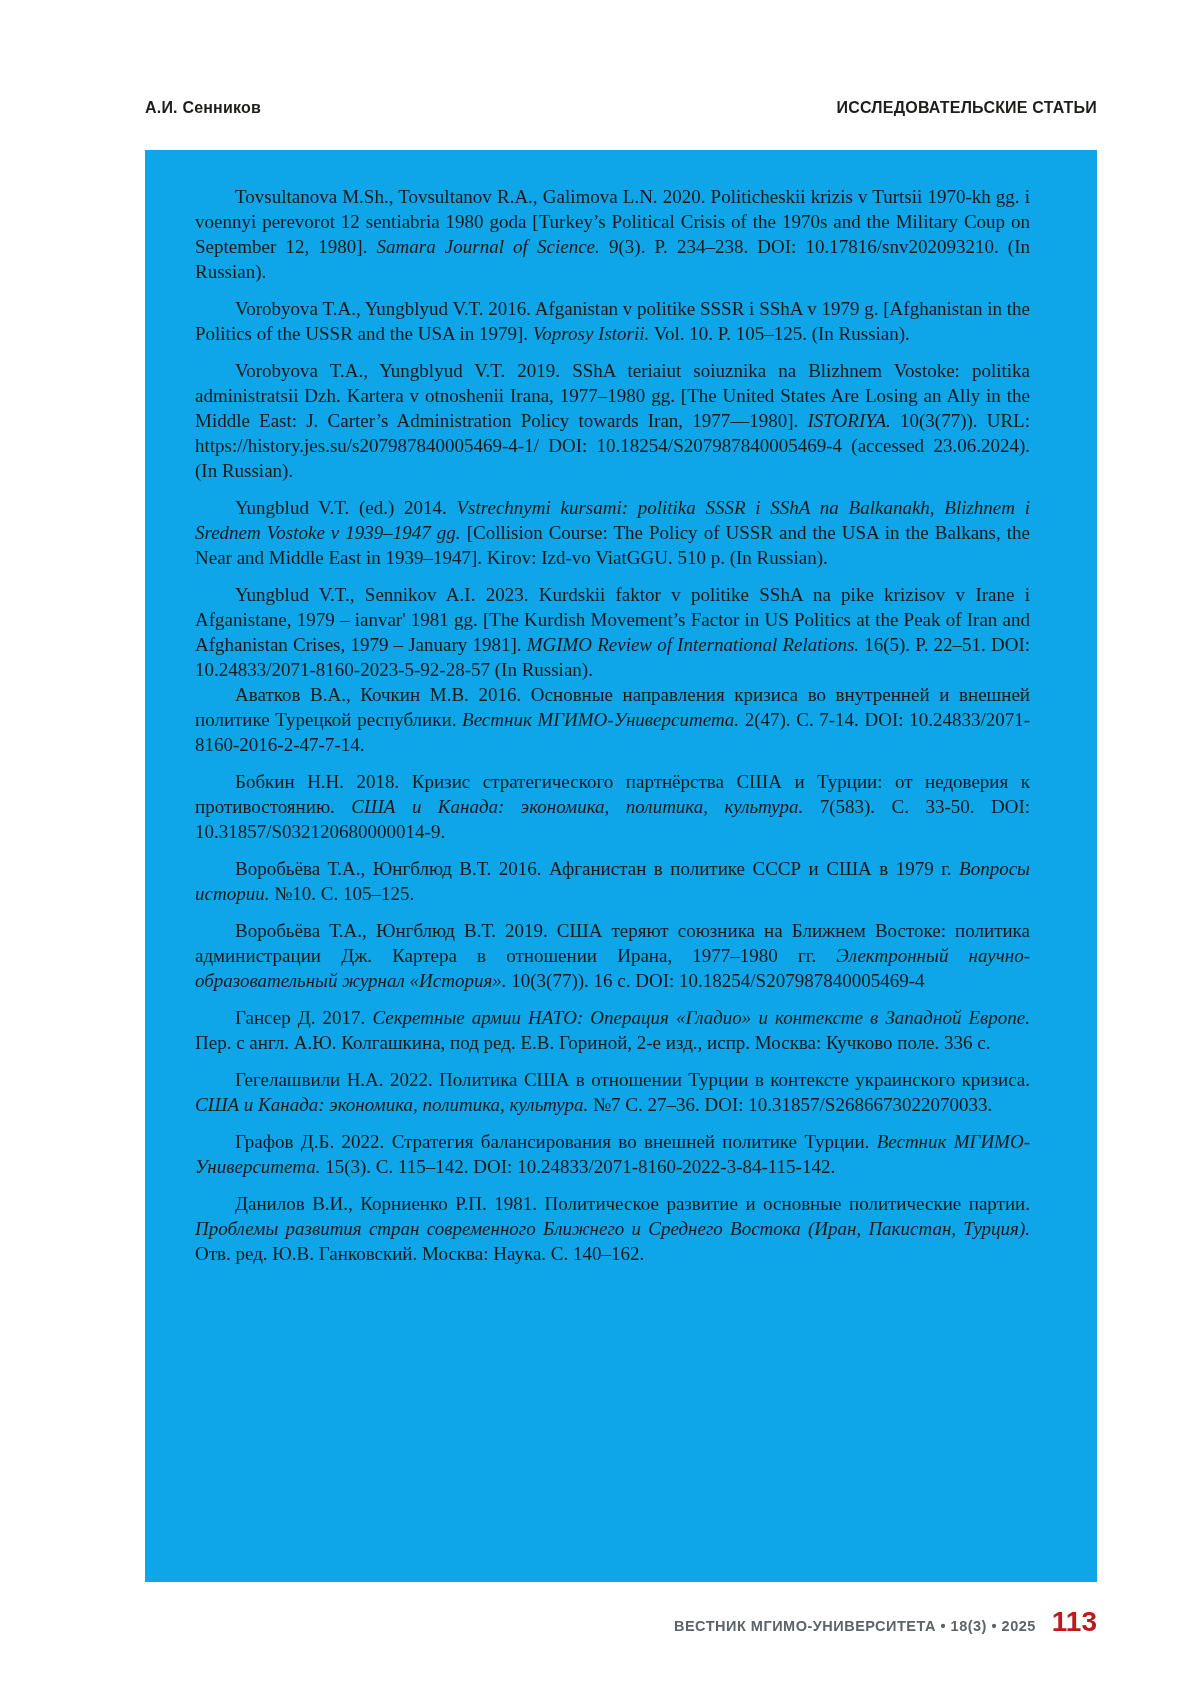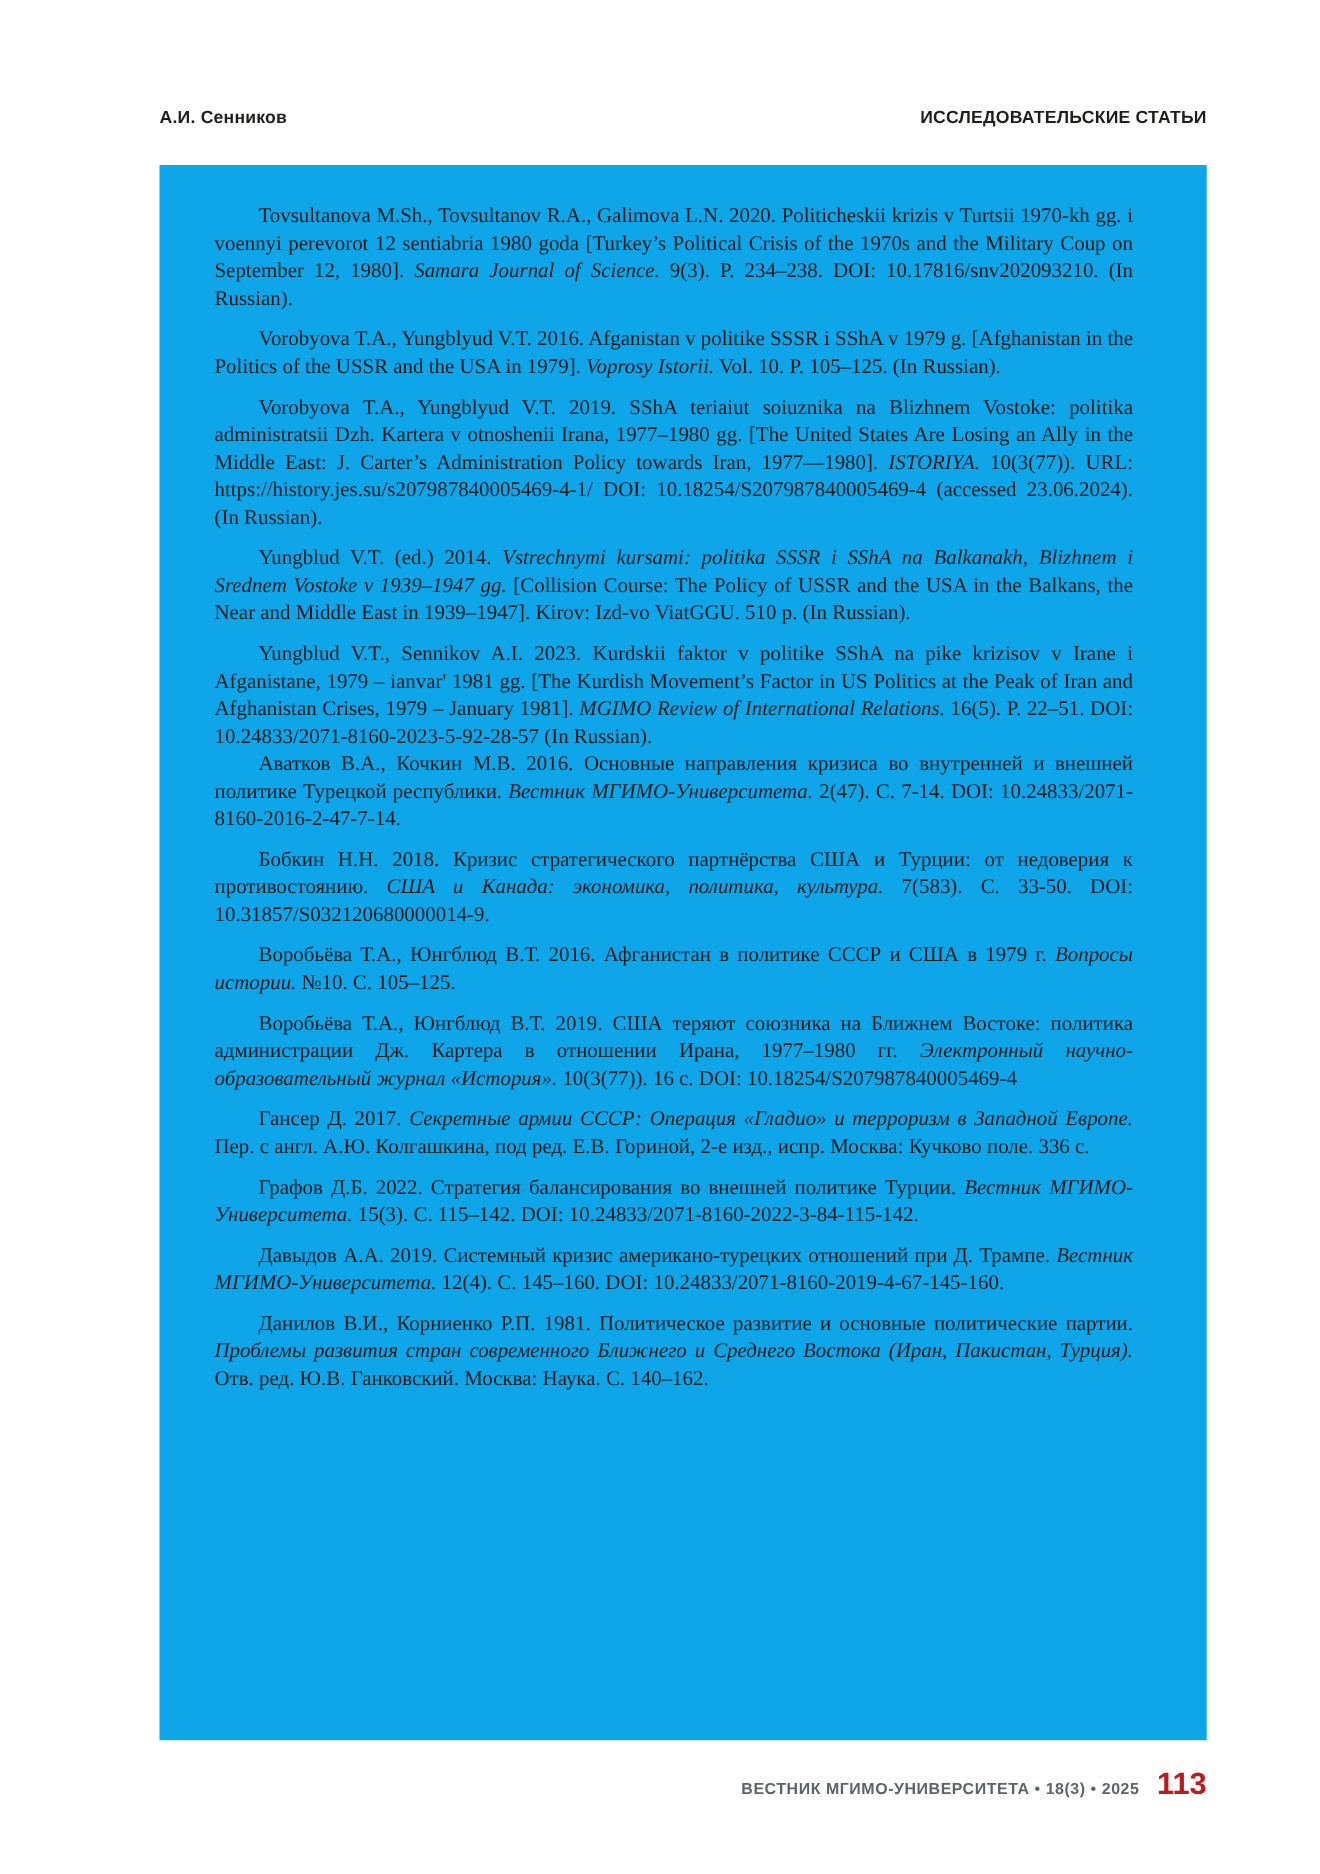"Секретные армии СССР: Операция «Гладио»" span.it { text: СССР: Операция «Гладио» и терроризм -> НАТО: Операция «Гладио» и контексте }
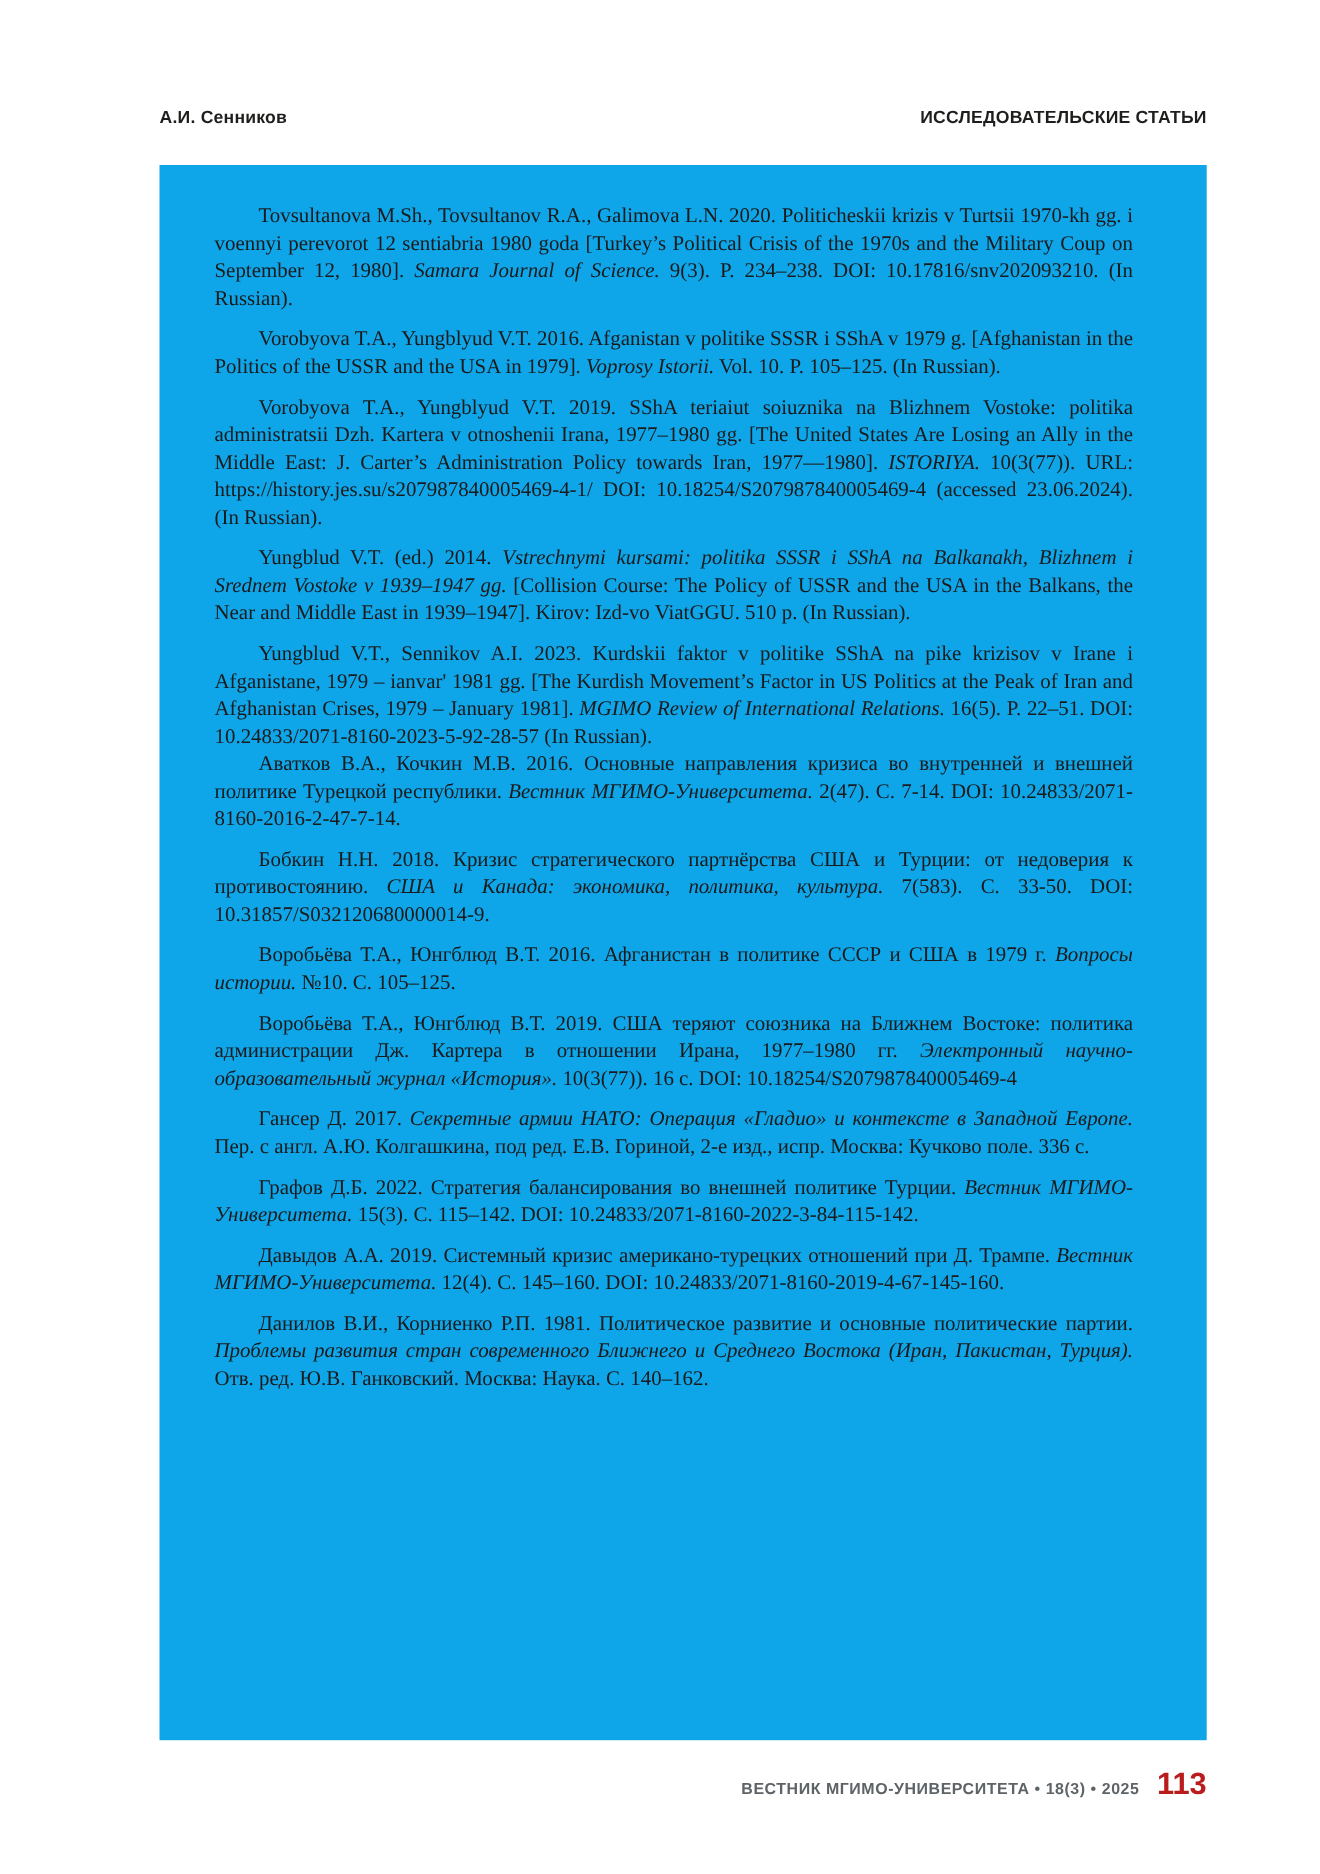"Гегелашвили Н.А. 2022. Политика США" p.ref { html: none -> <p><span>Гегелашвили Н.А. 2022. Политика США в отношении Турции в контексте украинского кризиса. </span><span>США и Канада: экономика, политика, культура.</span><span> №7 С. 27–36. DOI: 10.31857/S2686673022070033.</span></p> }
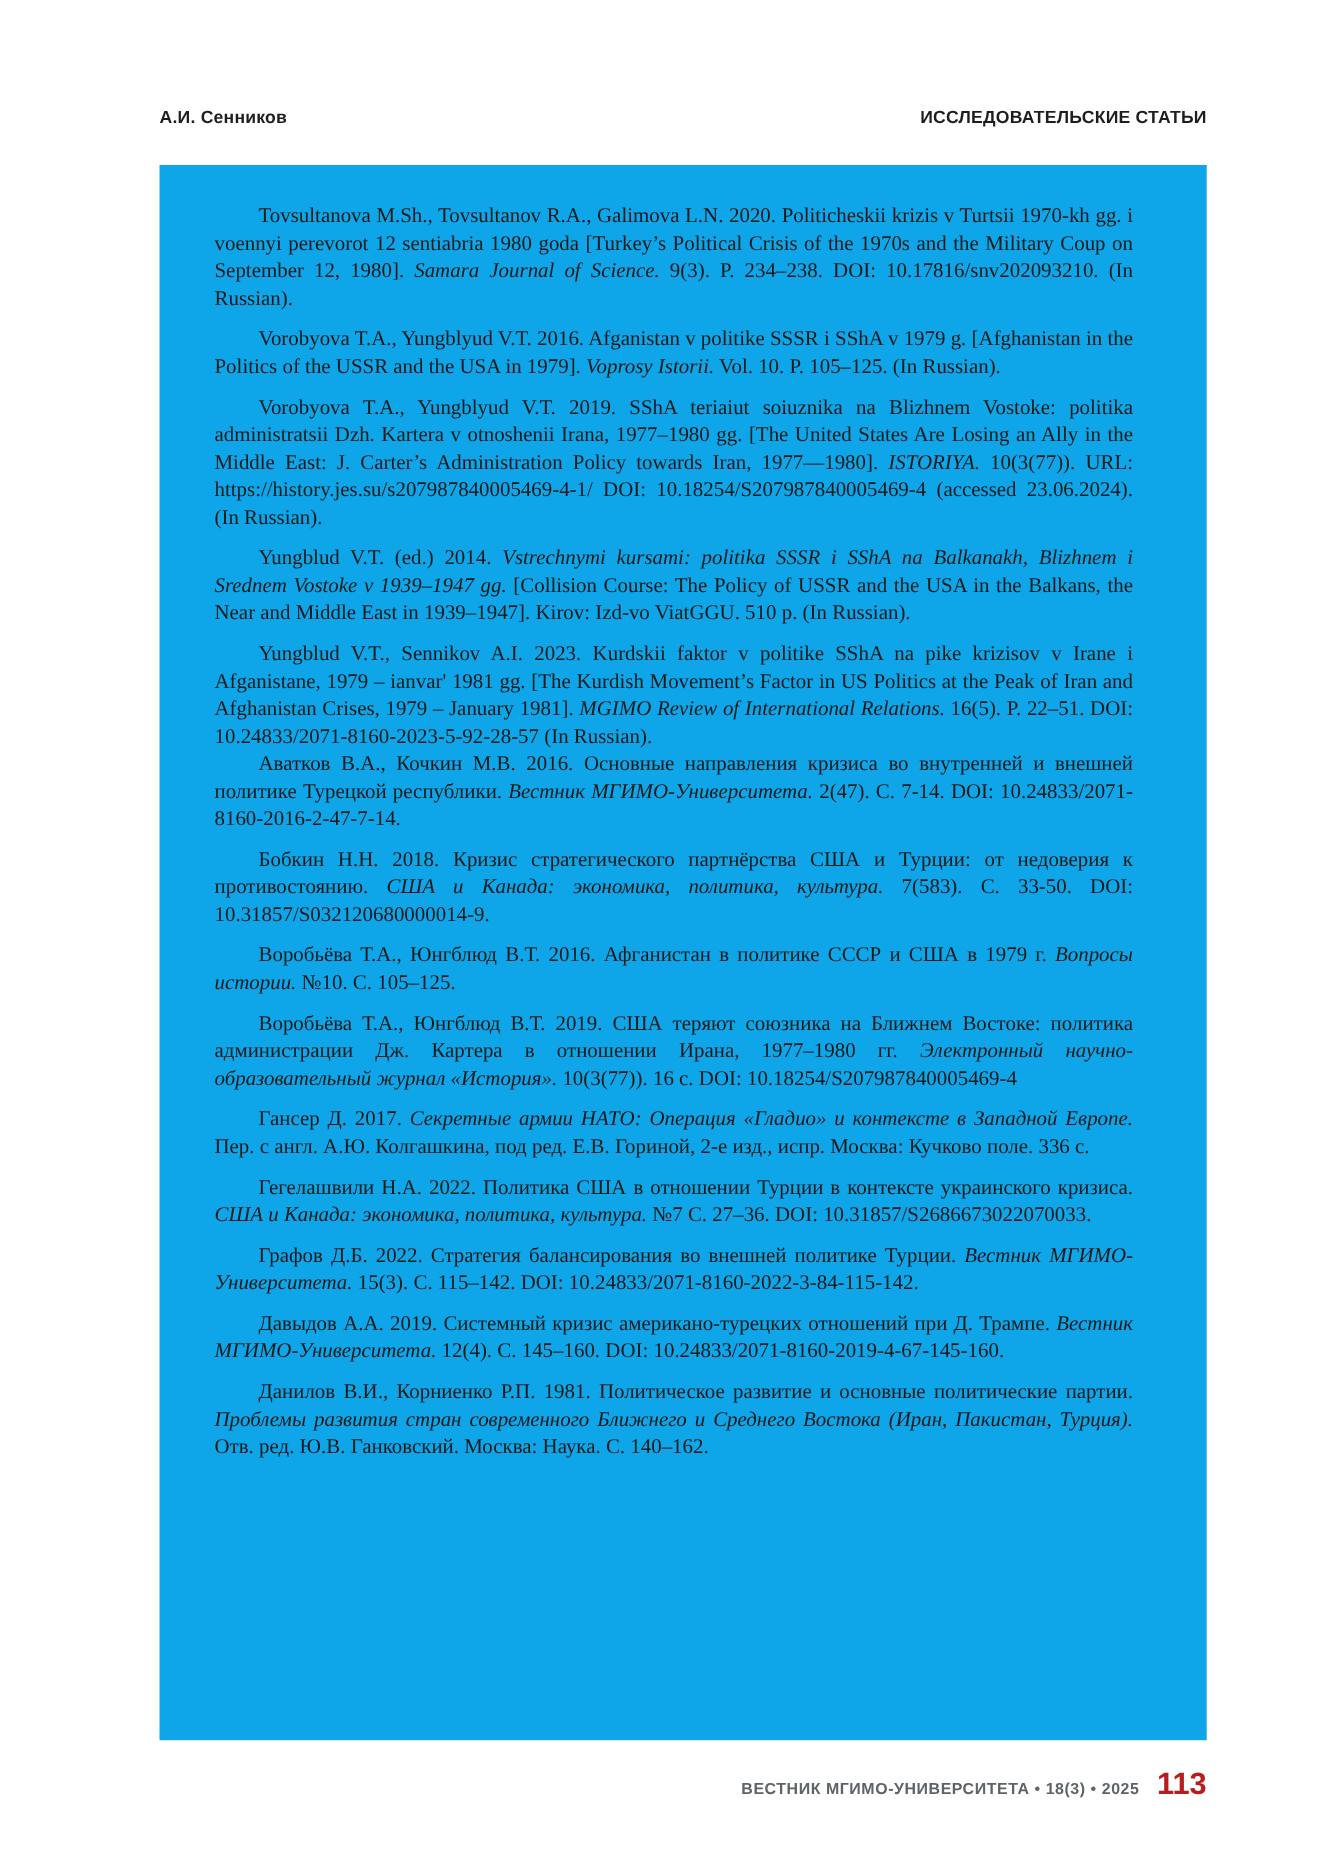"Давыдов А.А. 2019. Системный кризис" p.ref { html: <p><span>Давыдов А.А. 2019. Системный кризис американо-турецких отношений при Д. Трампе. </span><span>Вестник МГИМО-Университета.</span><span> 12(4). С. 145–160. DOI: 10.24833/2071-8160-2019-4-67-145-160.</span></p> -> none }
